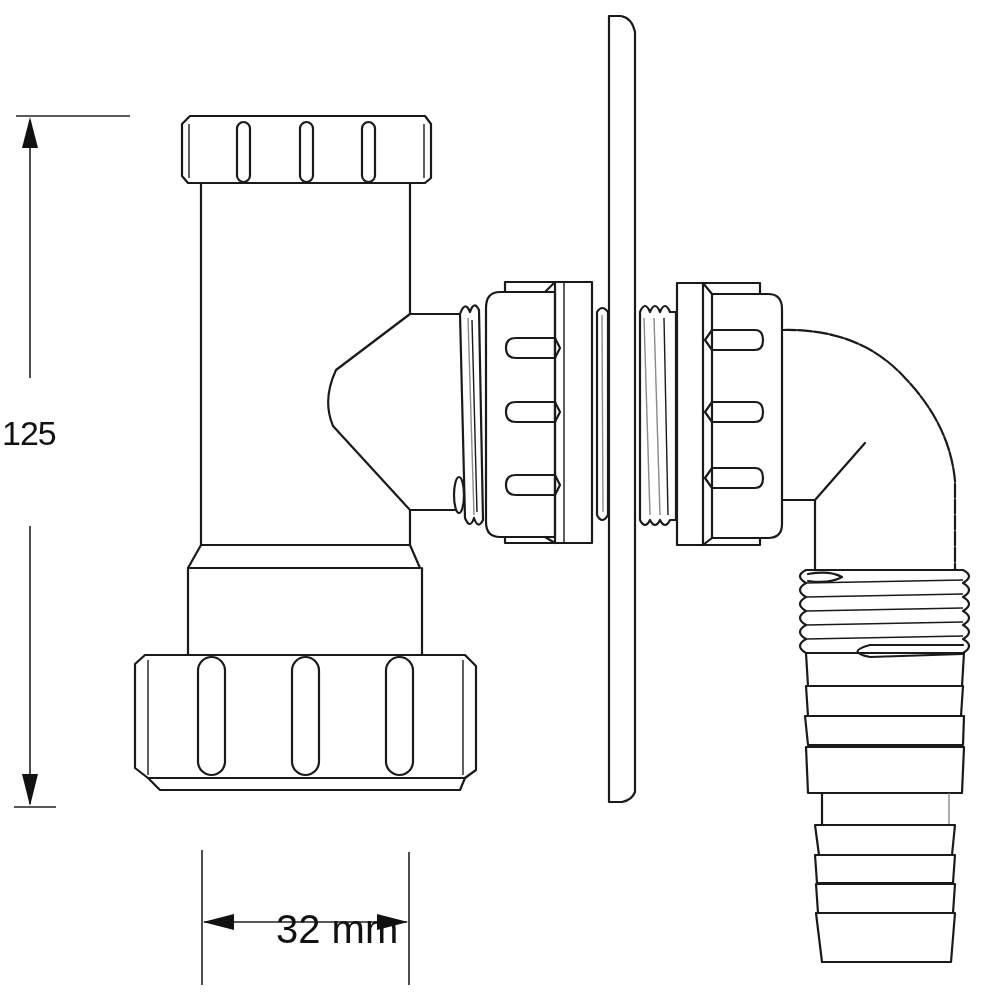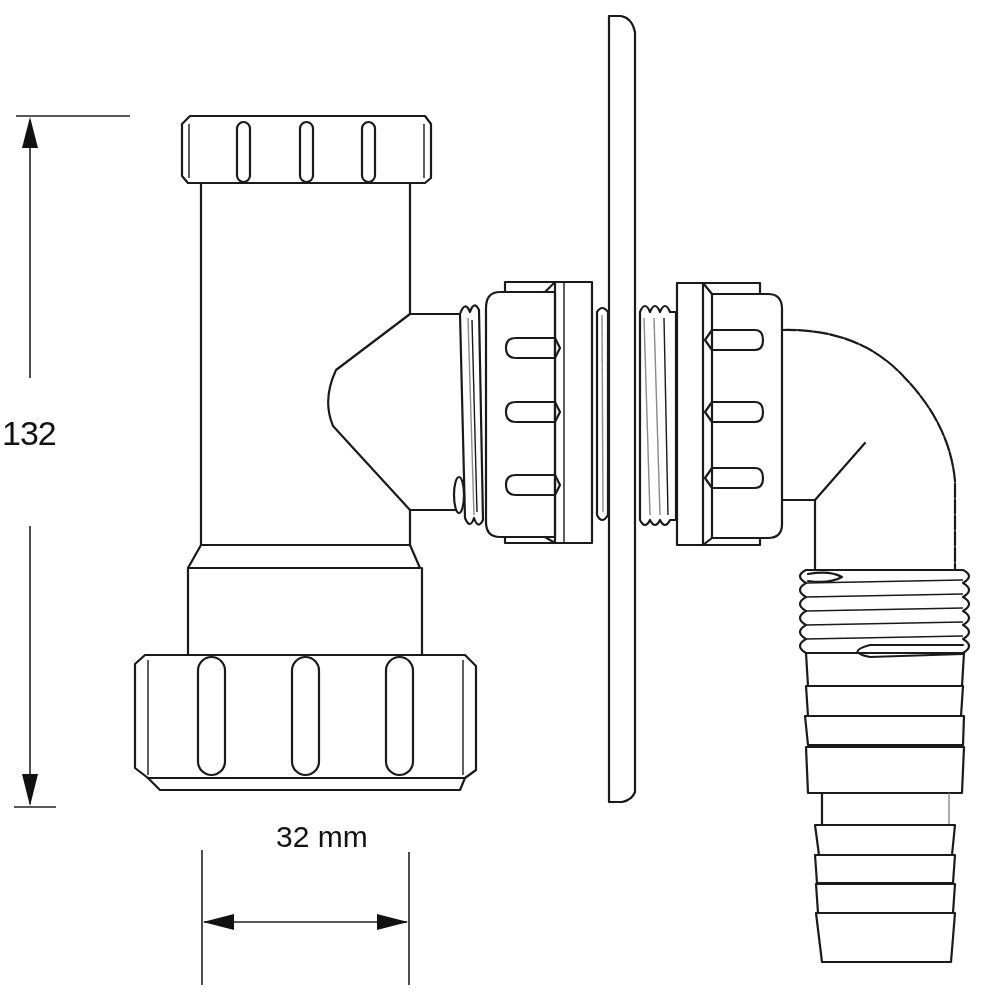"132" div.label { text: 132 -> 125 }
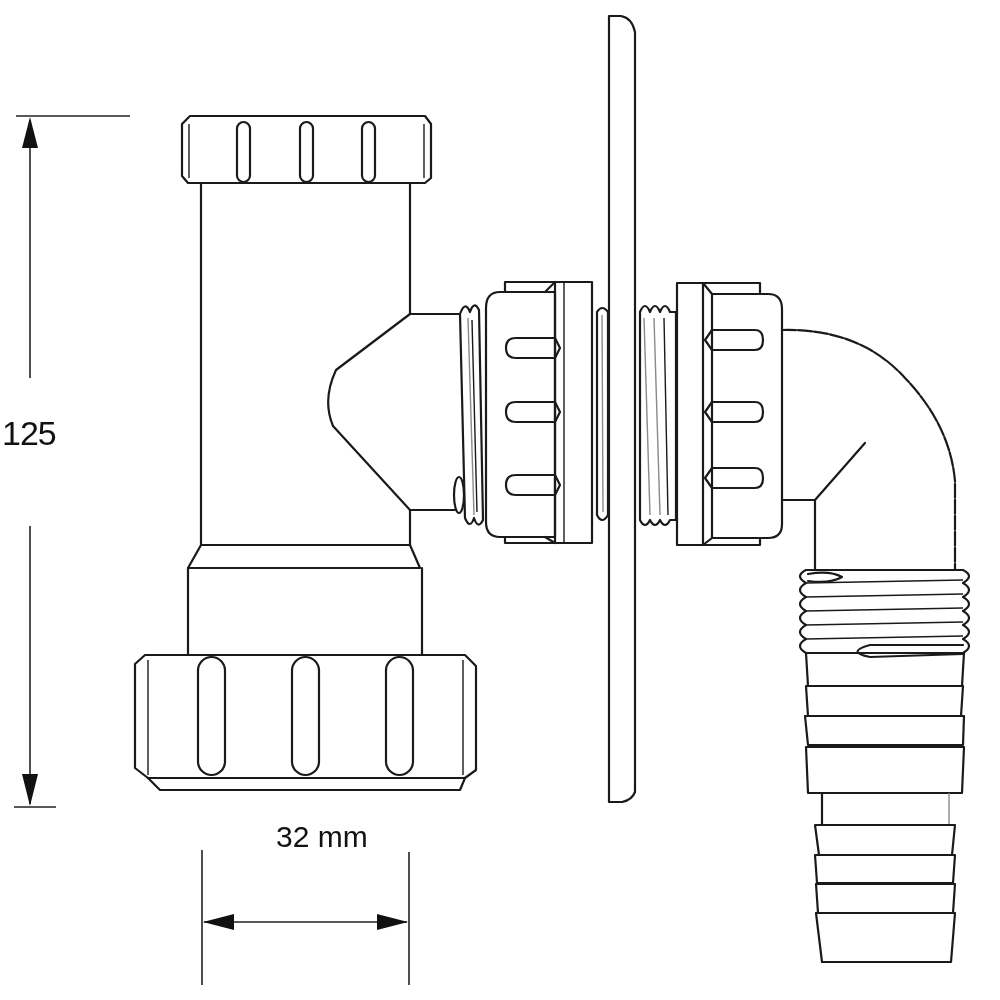"32 mm" #dim-width-label { font-size: 30px -> 40px; top: 820px -> 907px }
